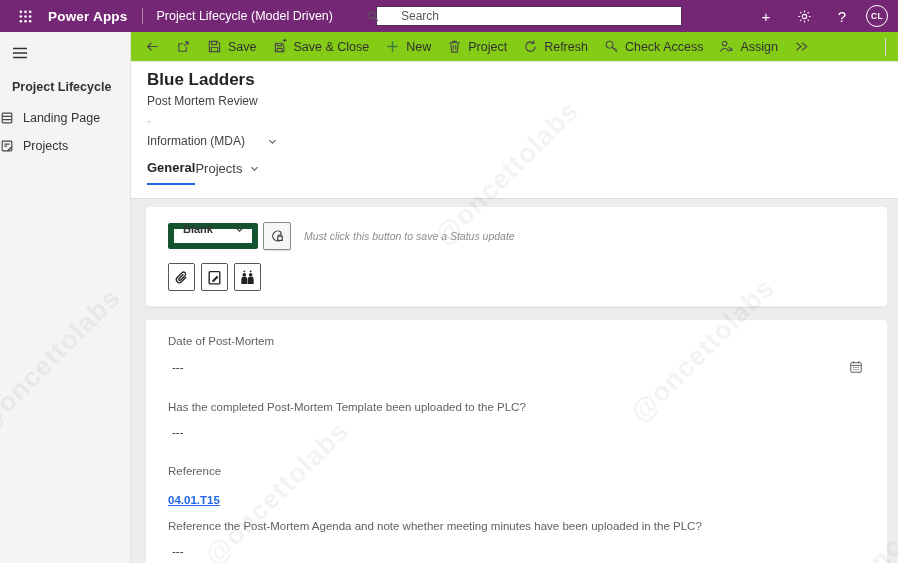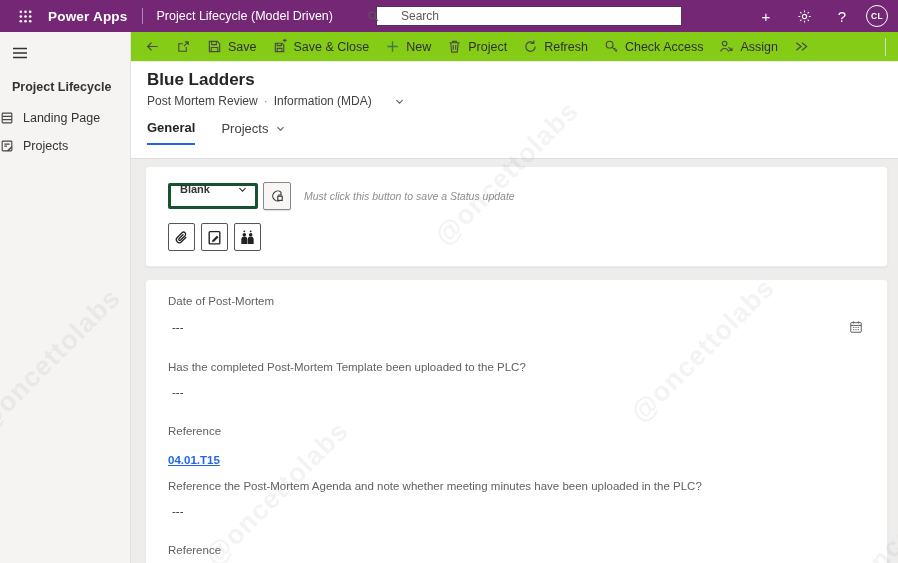"Post Mortem Review" .rec-sub { align-items: flex-end -> flex-start; flex-direction: none -> column }
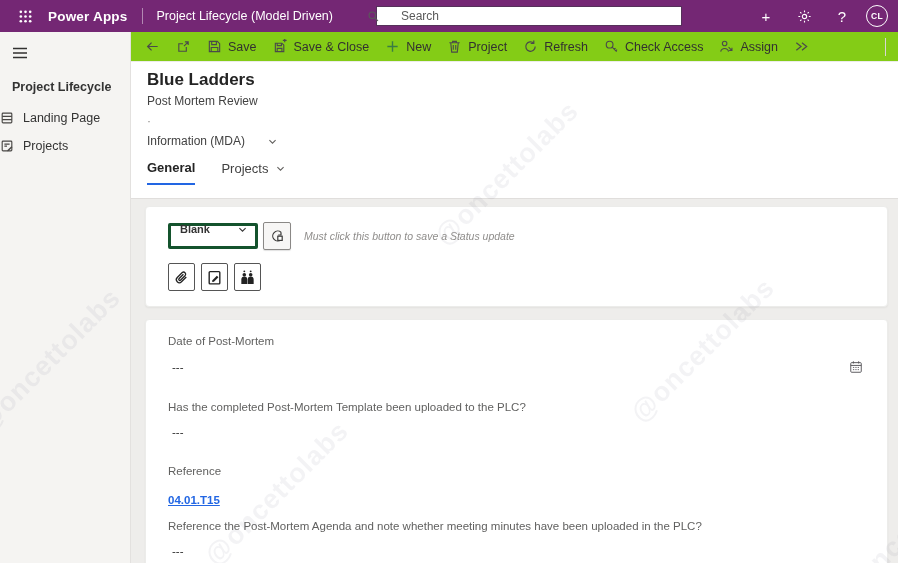"General" .tabs { gap: 26px -> none }
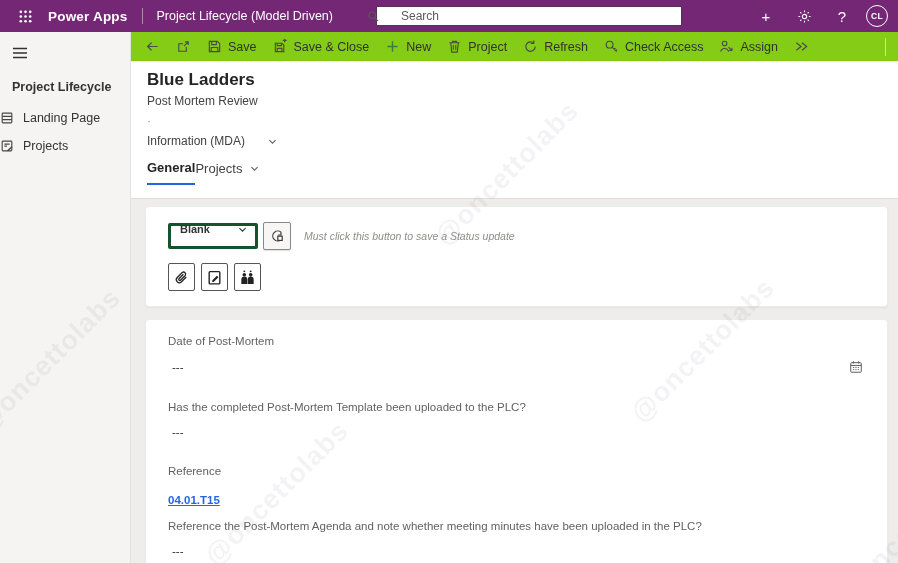"Blank" .select-box { border: 3px solid #14532d -> 6px solid #14532d }
